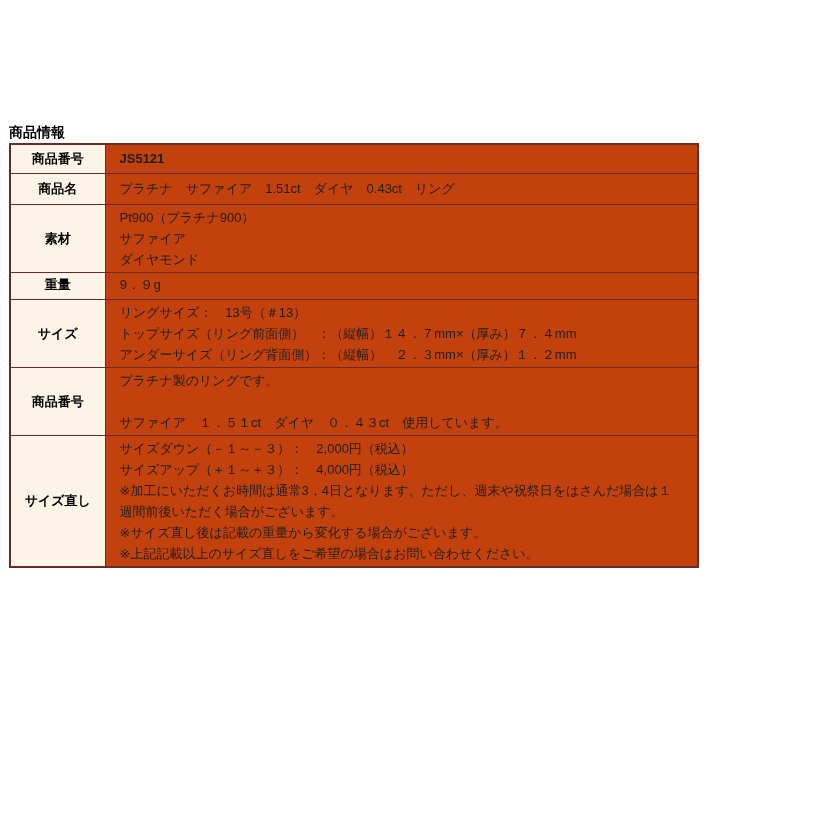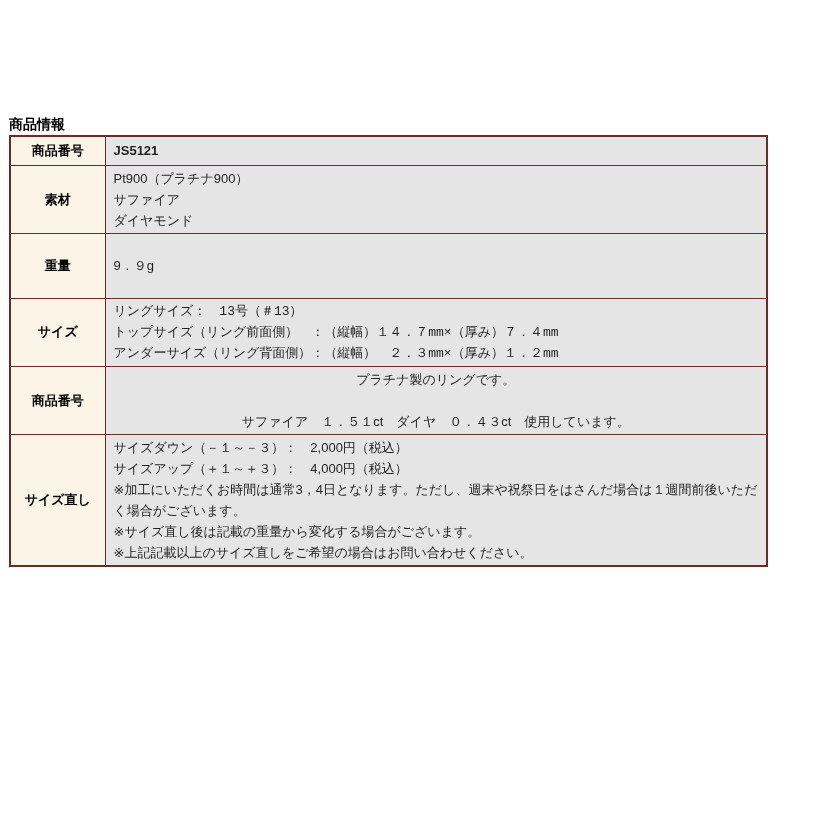"商品情報" .section-title { margin: 0 0 3px 0 -> 8px 0 3px 0 }
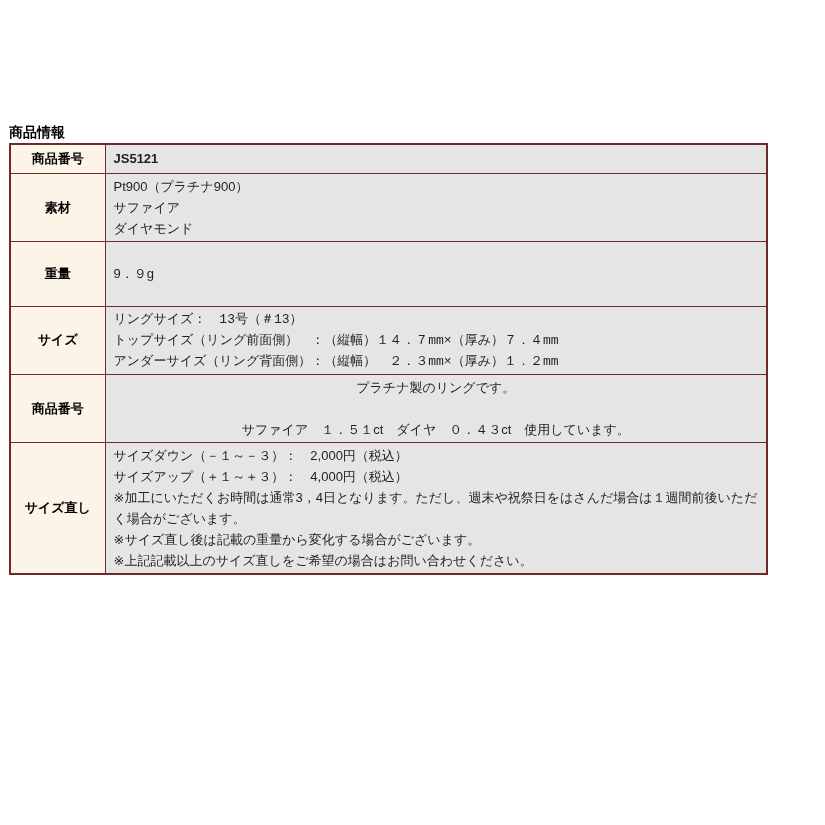"商品番号" table.product-table { width: 759px -> 690px }
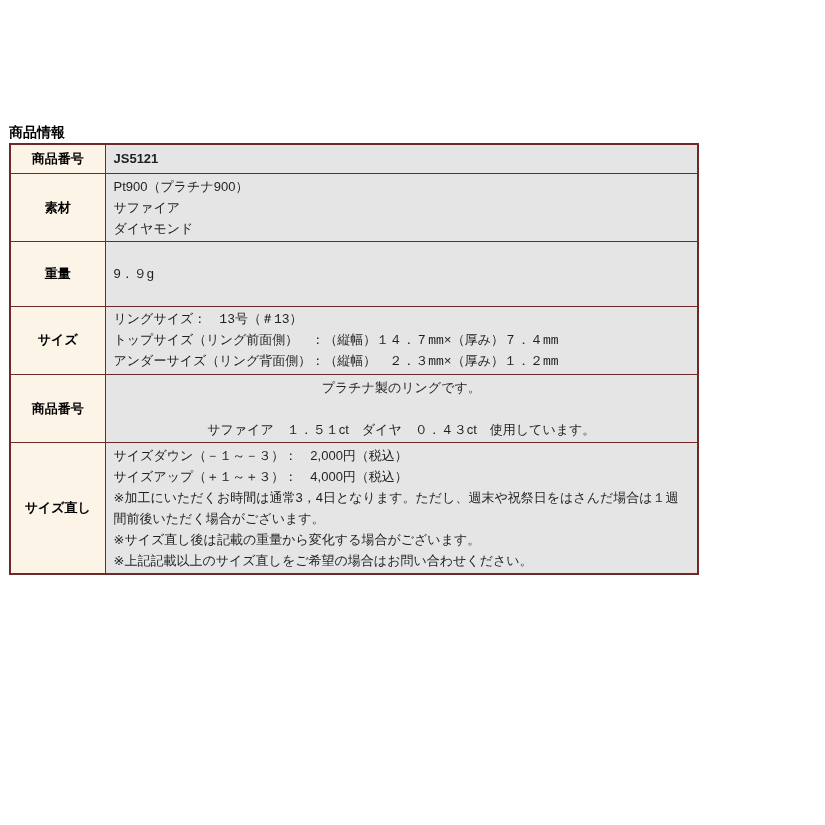"JS5121" table.product-table td { background: #e5e5e5 -> #c2410c; padding: 2px 8px -> 2px 14px }
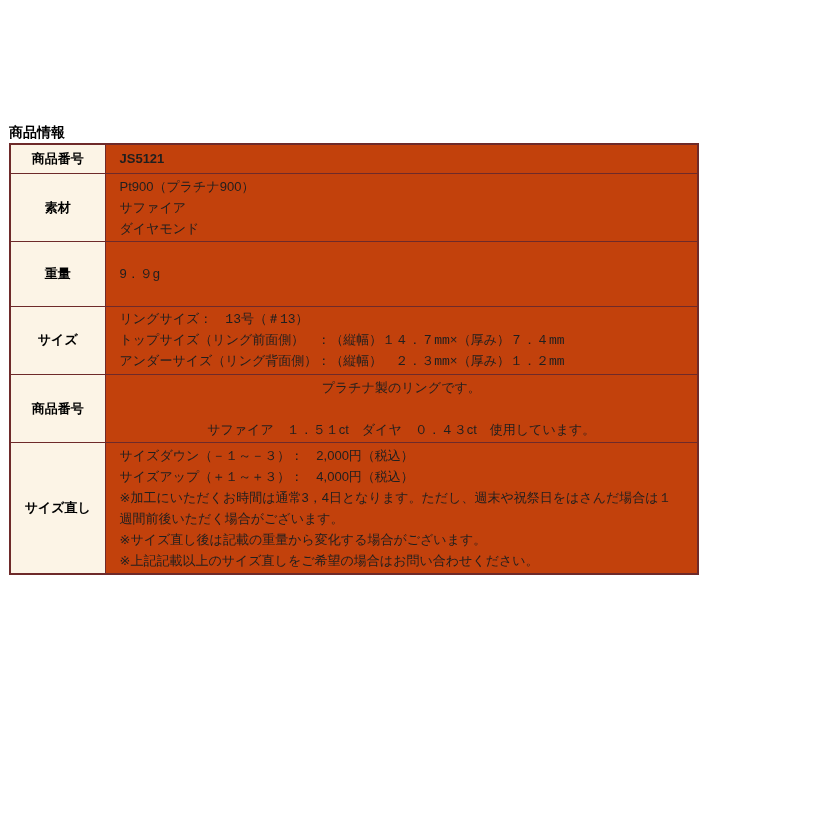"商品名" tr { html: none -> <tr> <th>商品名</th> <td>プラチナ サファイア 1.51ct ダイヤ 0.43ct リング</td> </tr> }
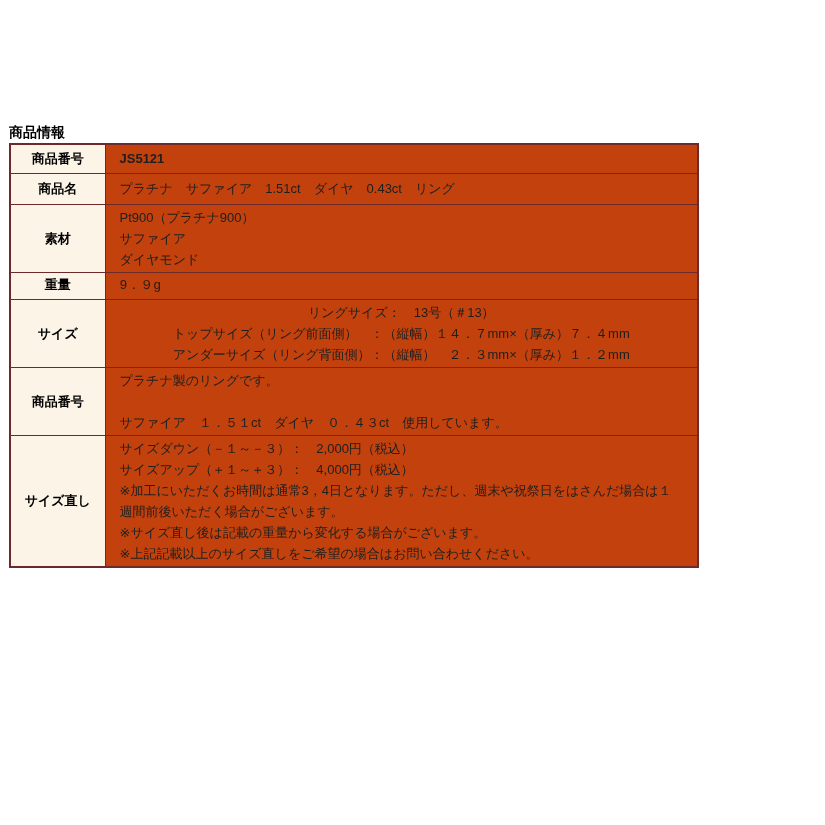"リングサイズ： 13号（＃13）" tbody tr:nth-child(5) th, tbody tr:nth-child(5) td { text-align: center -> none }
